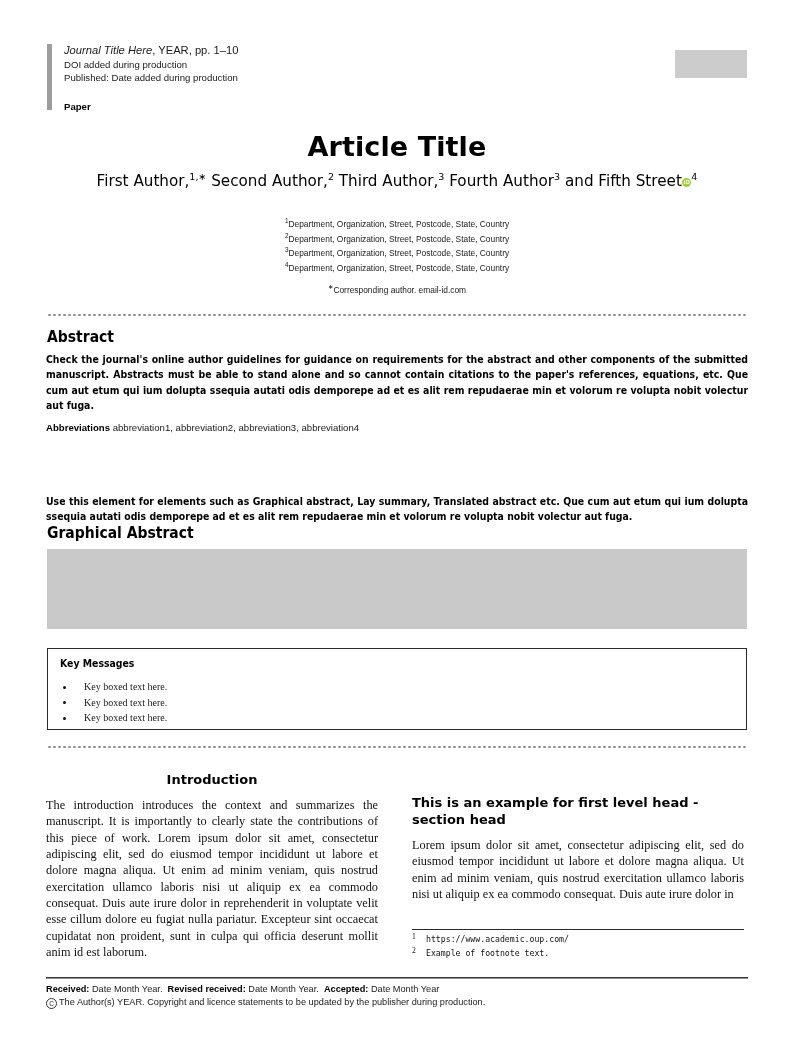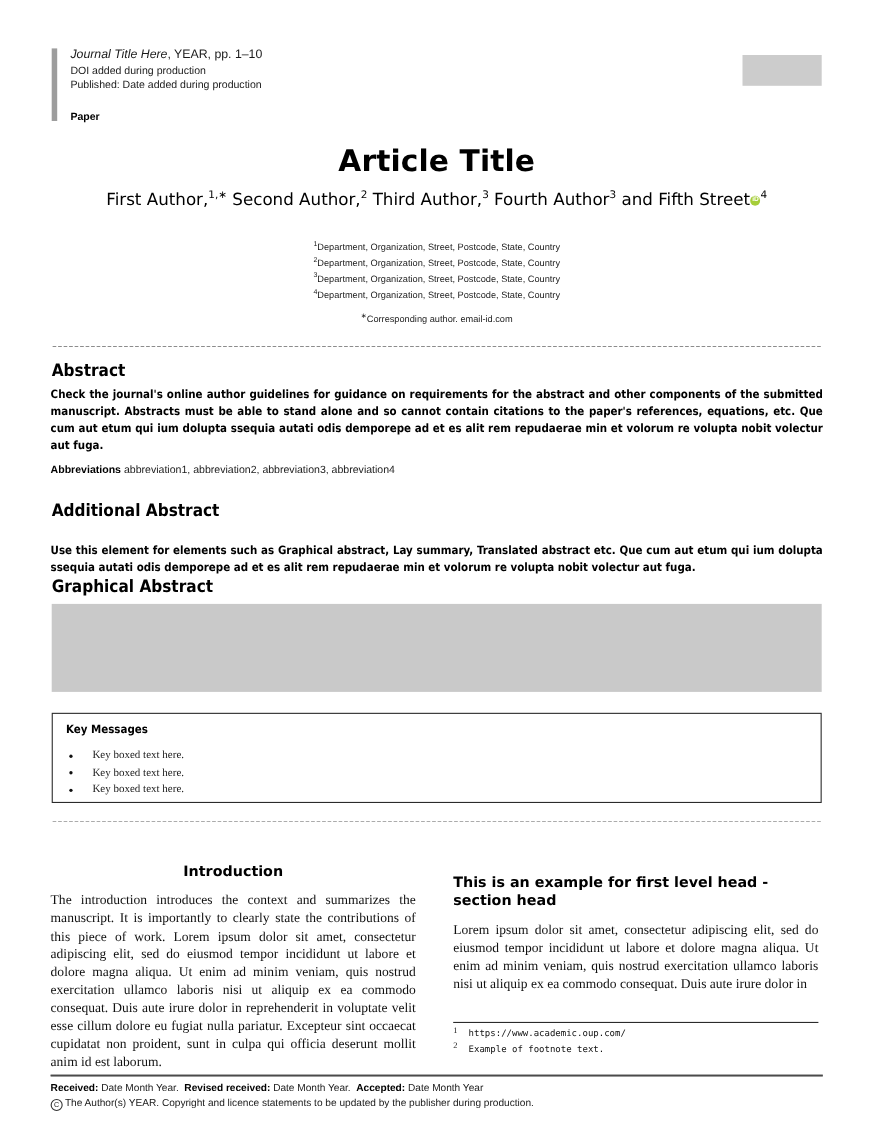"Additional Abstract" div.abs-h { html: <div>Additional Abstract</div> -> none }
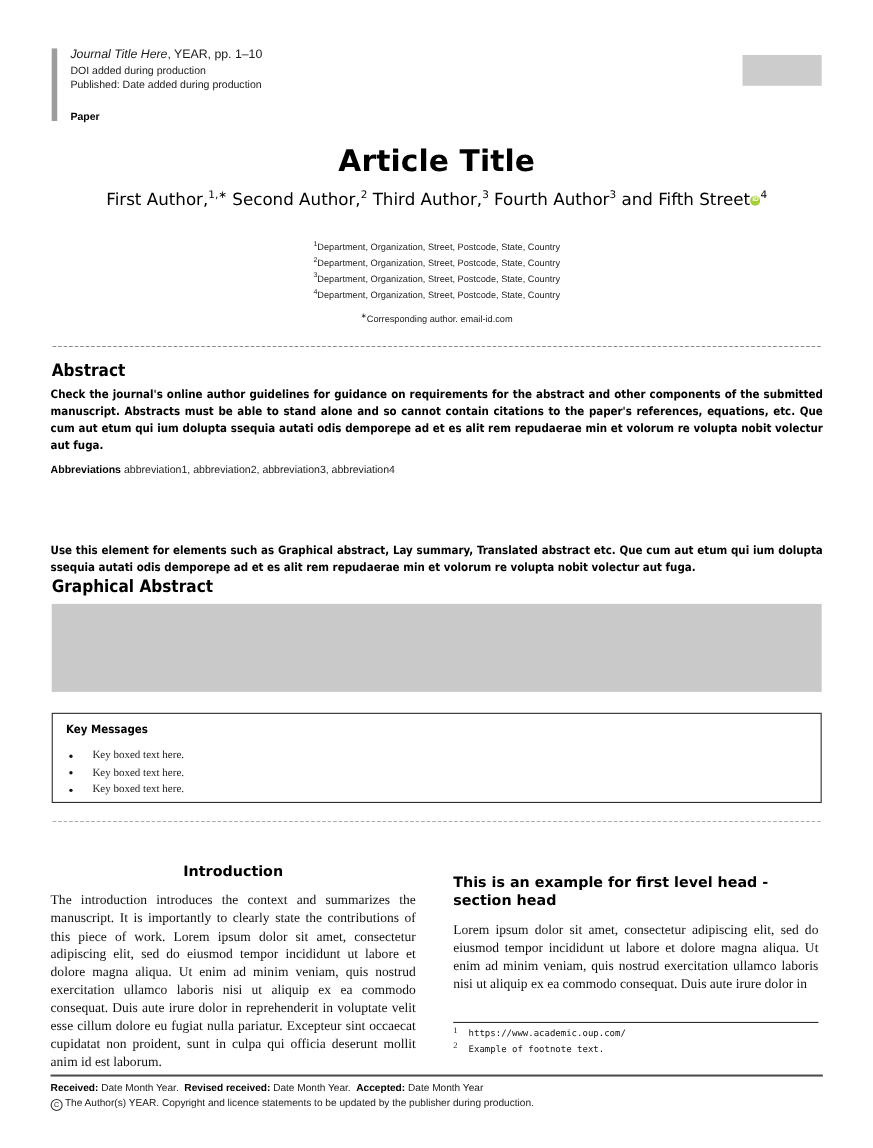"Introduction" .sec-h { margin: 13px 0 10px 0 -> 0 0 10px 0 }
